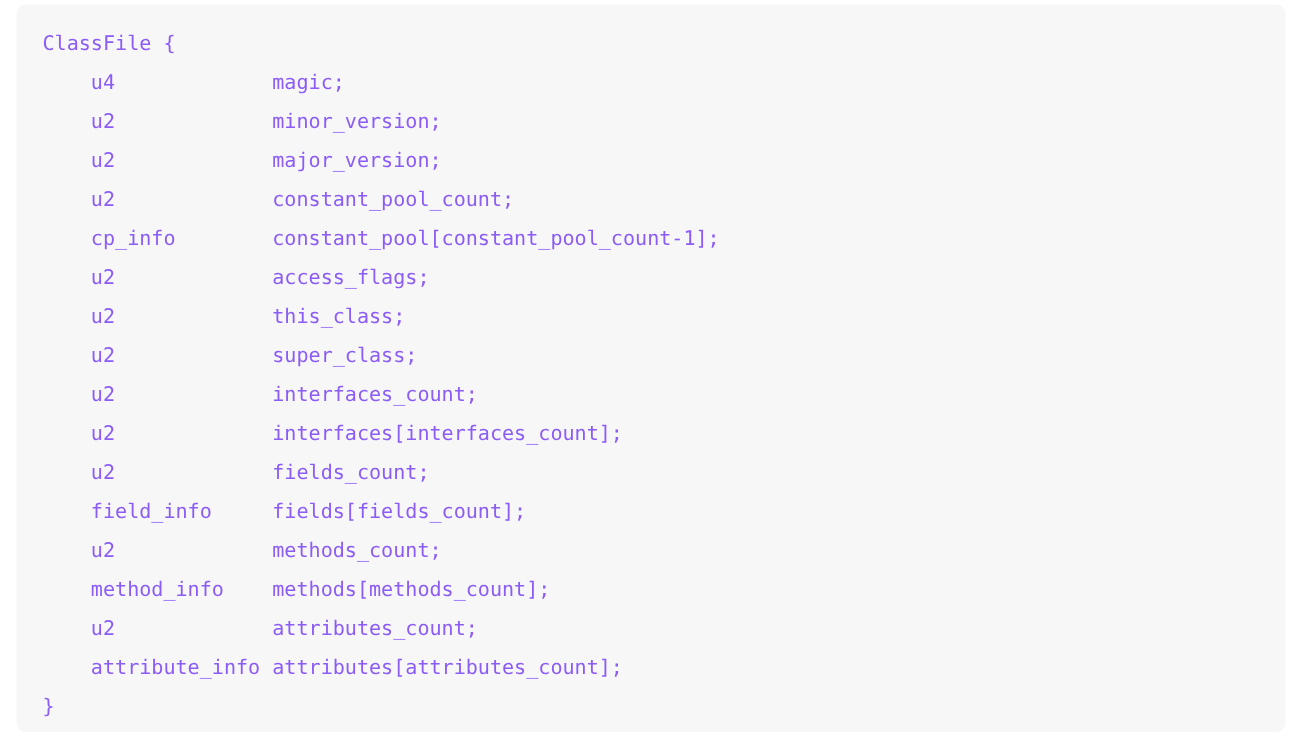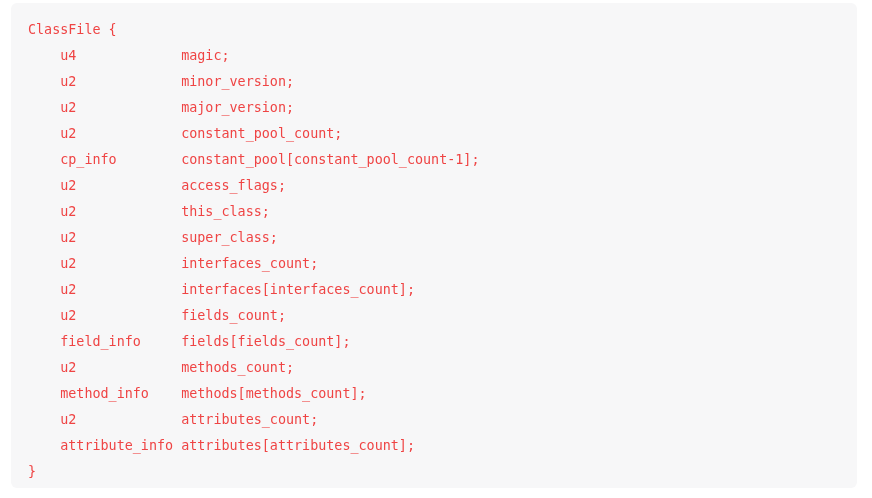"ClassFile {" pre.code-content { color: #ef4444 -> #8b5cf6 }
